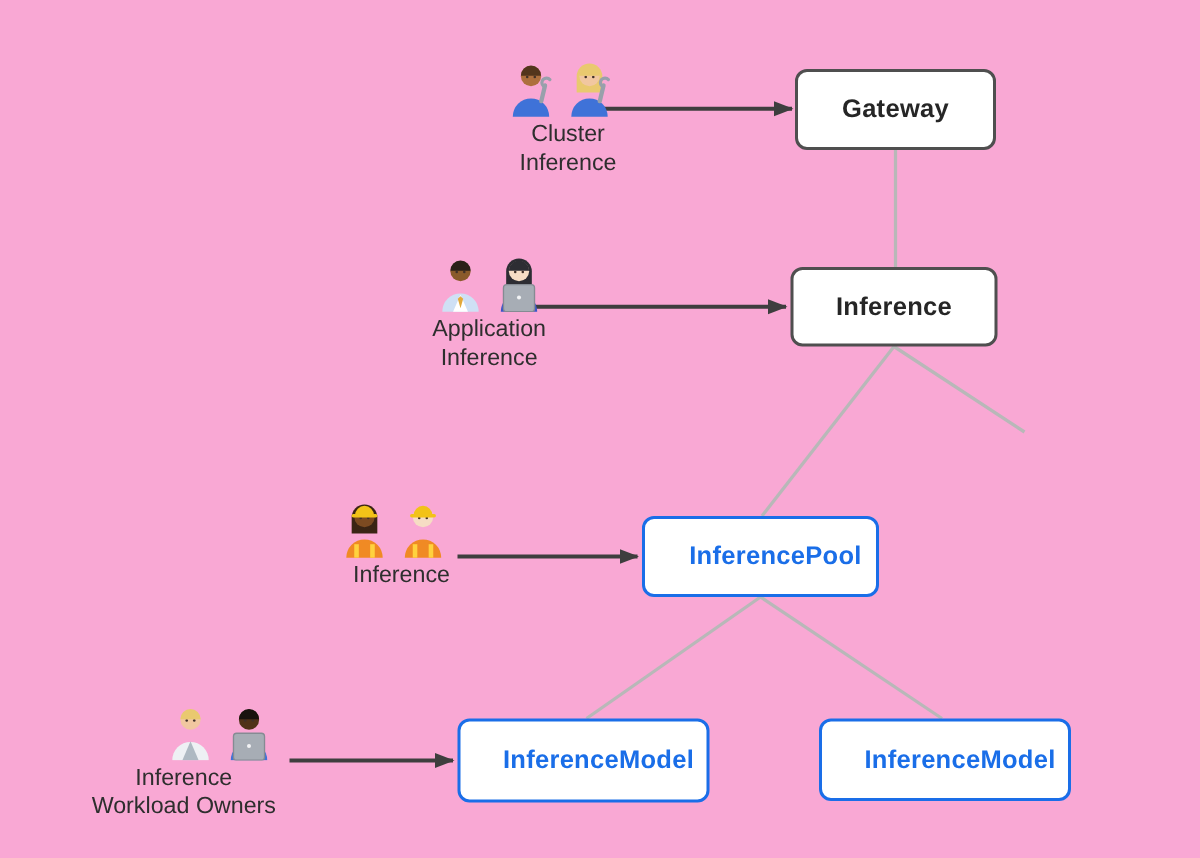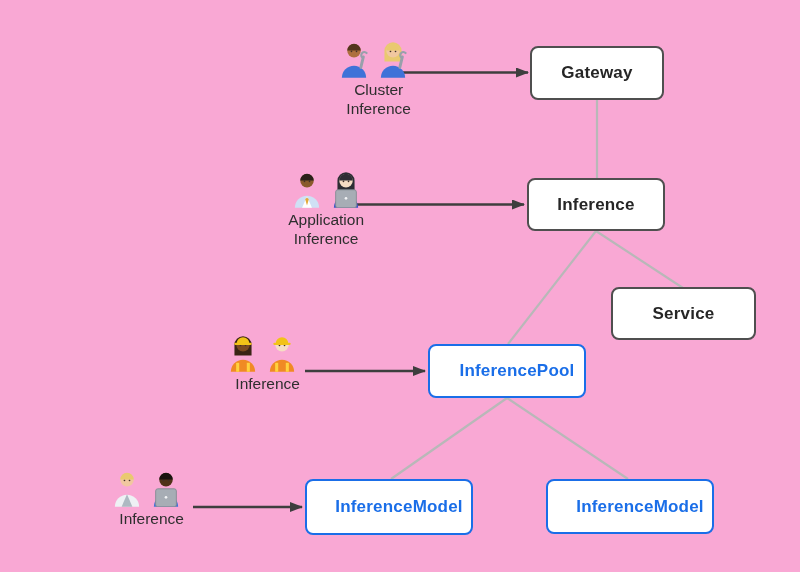"Service" div.node { html: <div> <span>Service</span> </div> -> none }
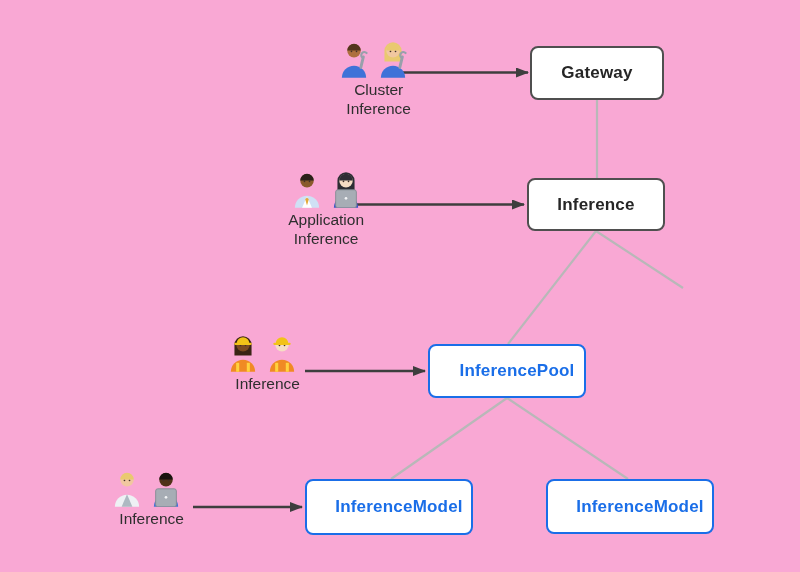"Workload Owners" span.ln { html: none -> <span>Workload Owners</span> }
